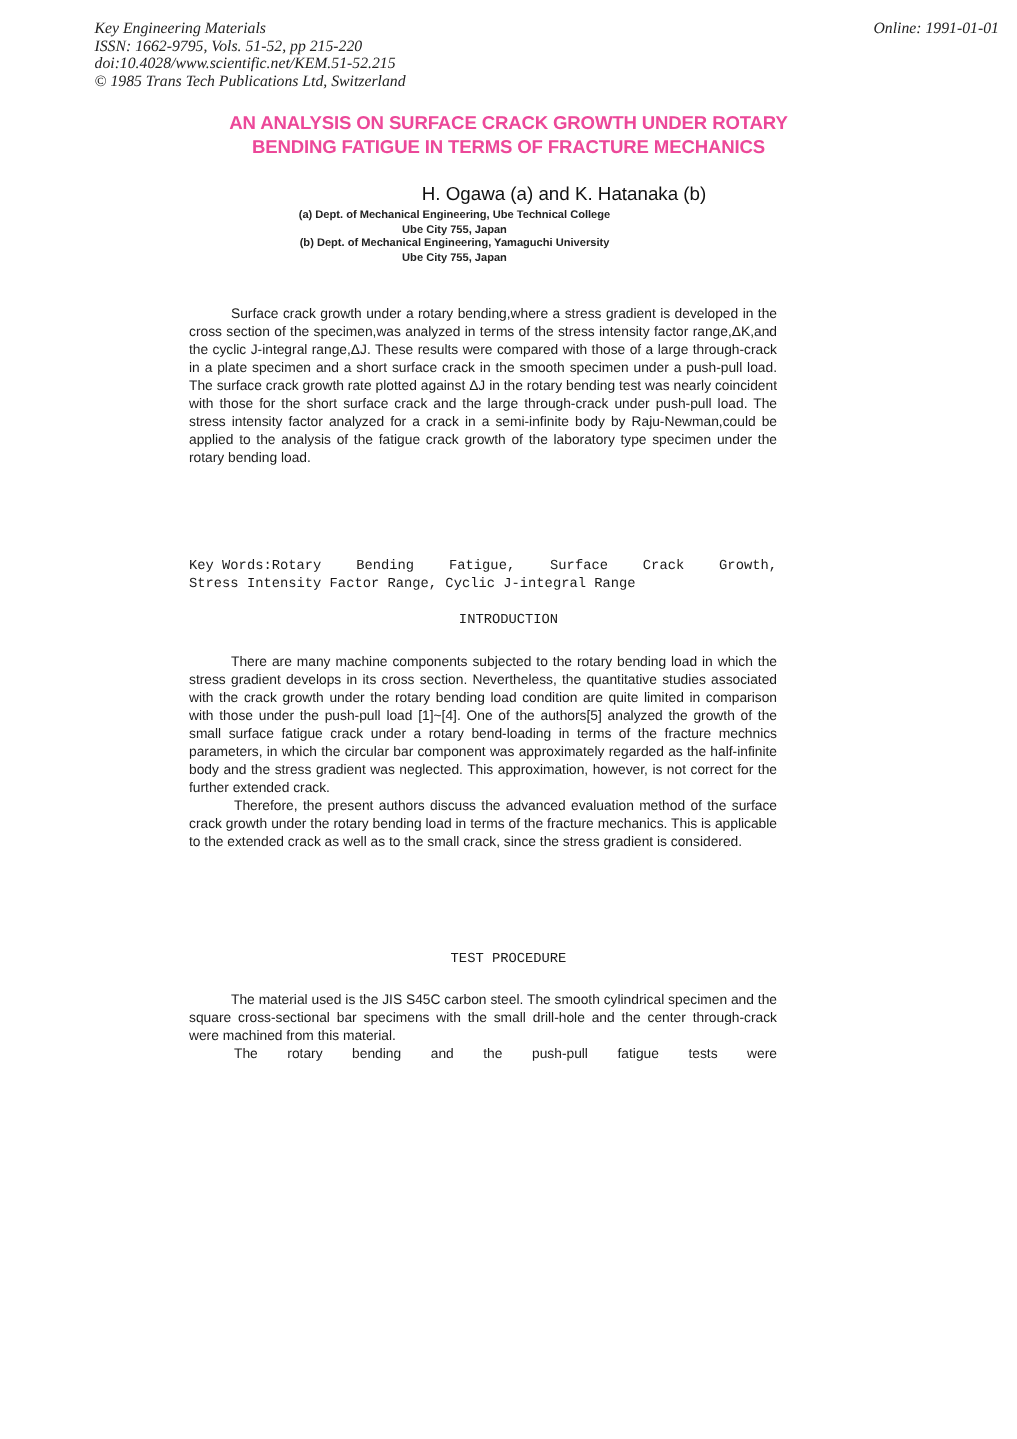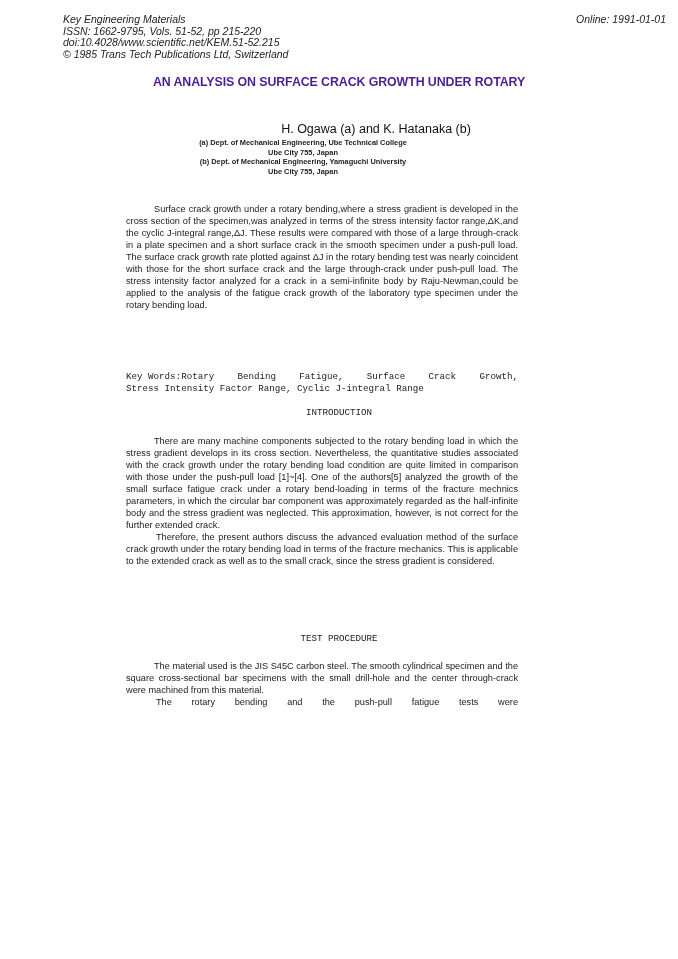"Key Engineering Materials" .hdr { font-family: Liberation Sans, sans-serif -> Liberation Serif, serif }
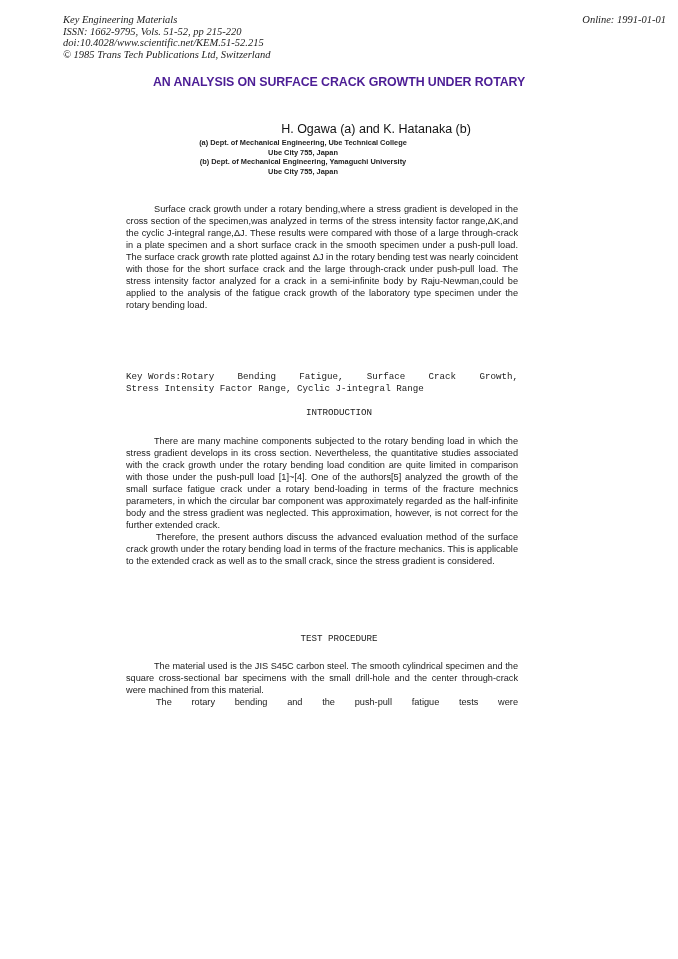"AN ANALYSIS ON SURFACE CRACK" .title { color: #4c1d95 -> #ec4899 }
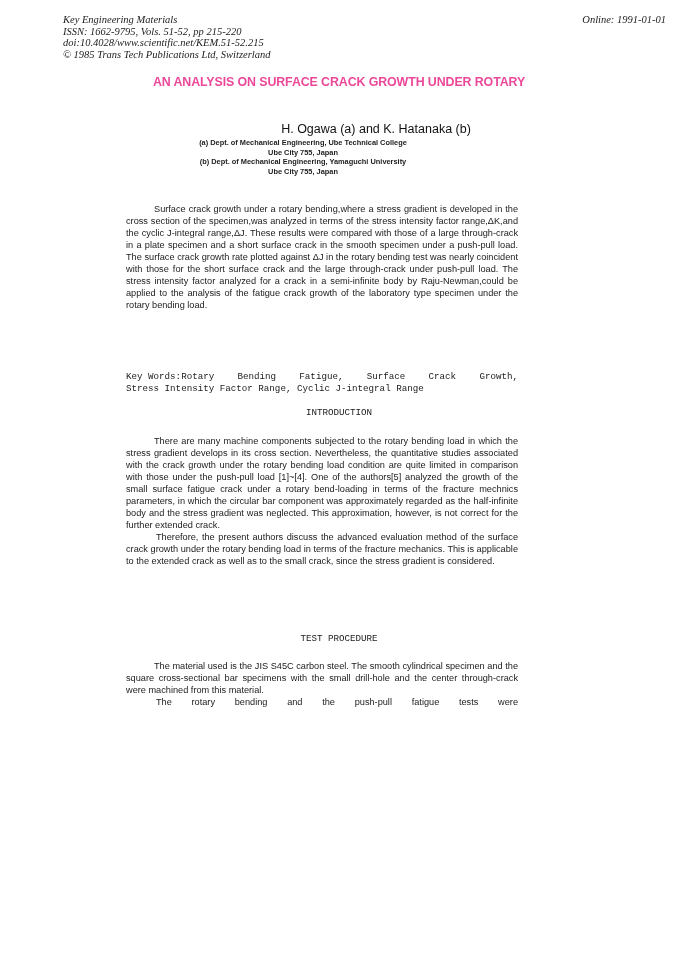"BENDING FATIGUE IN TERMS OF" div { html: none -> <div>BENDING FATIGUE IN TERMS OF FRACTURE MECHANICS</div> }
